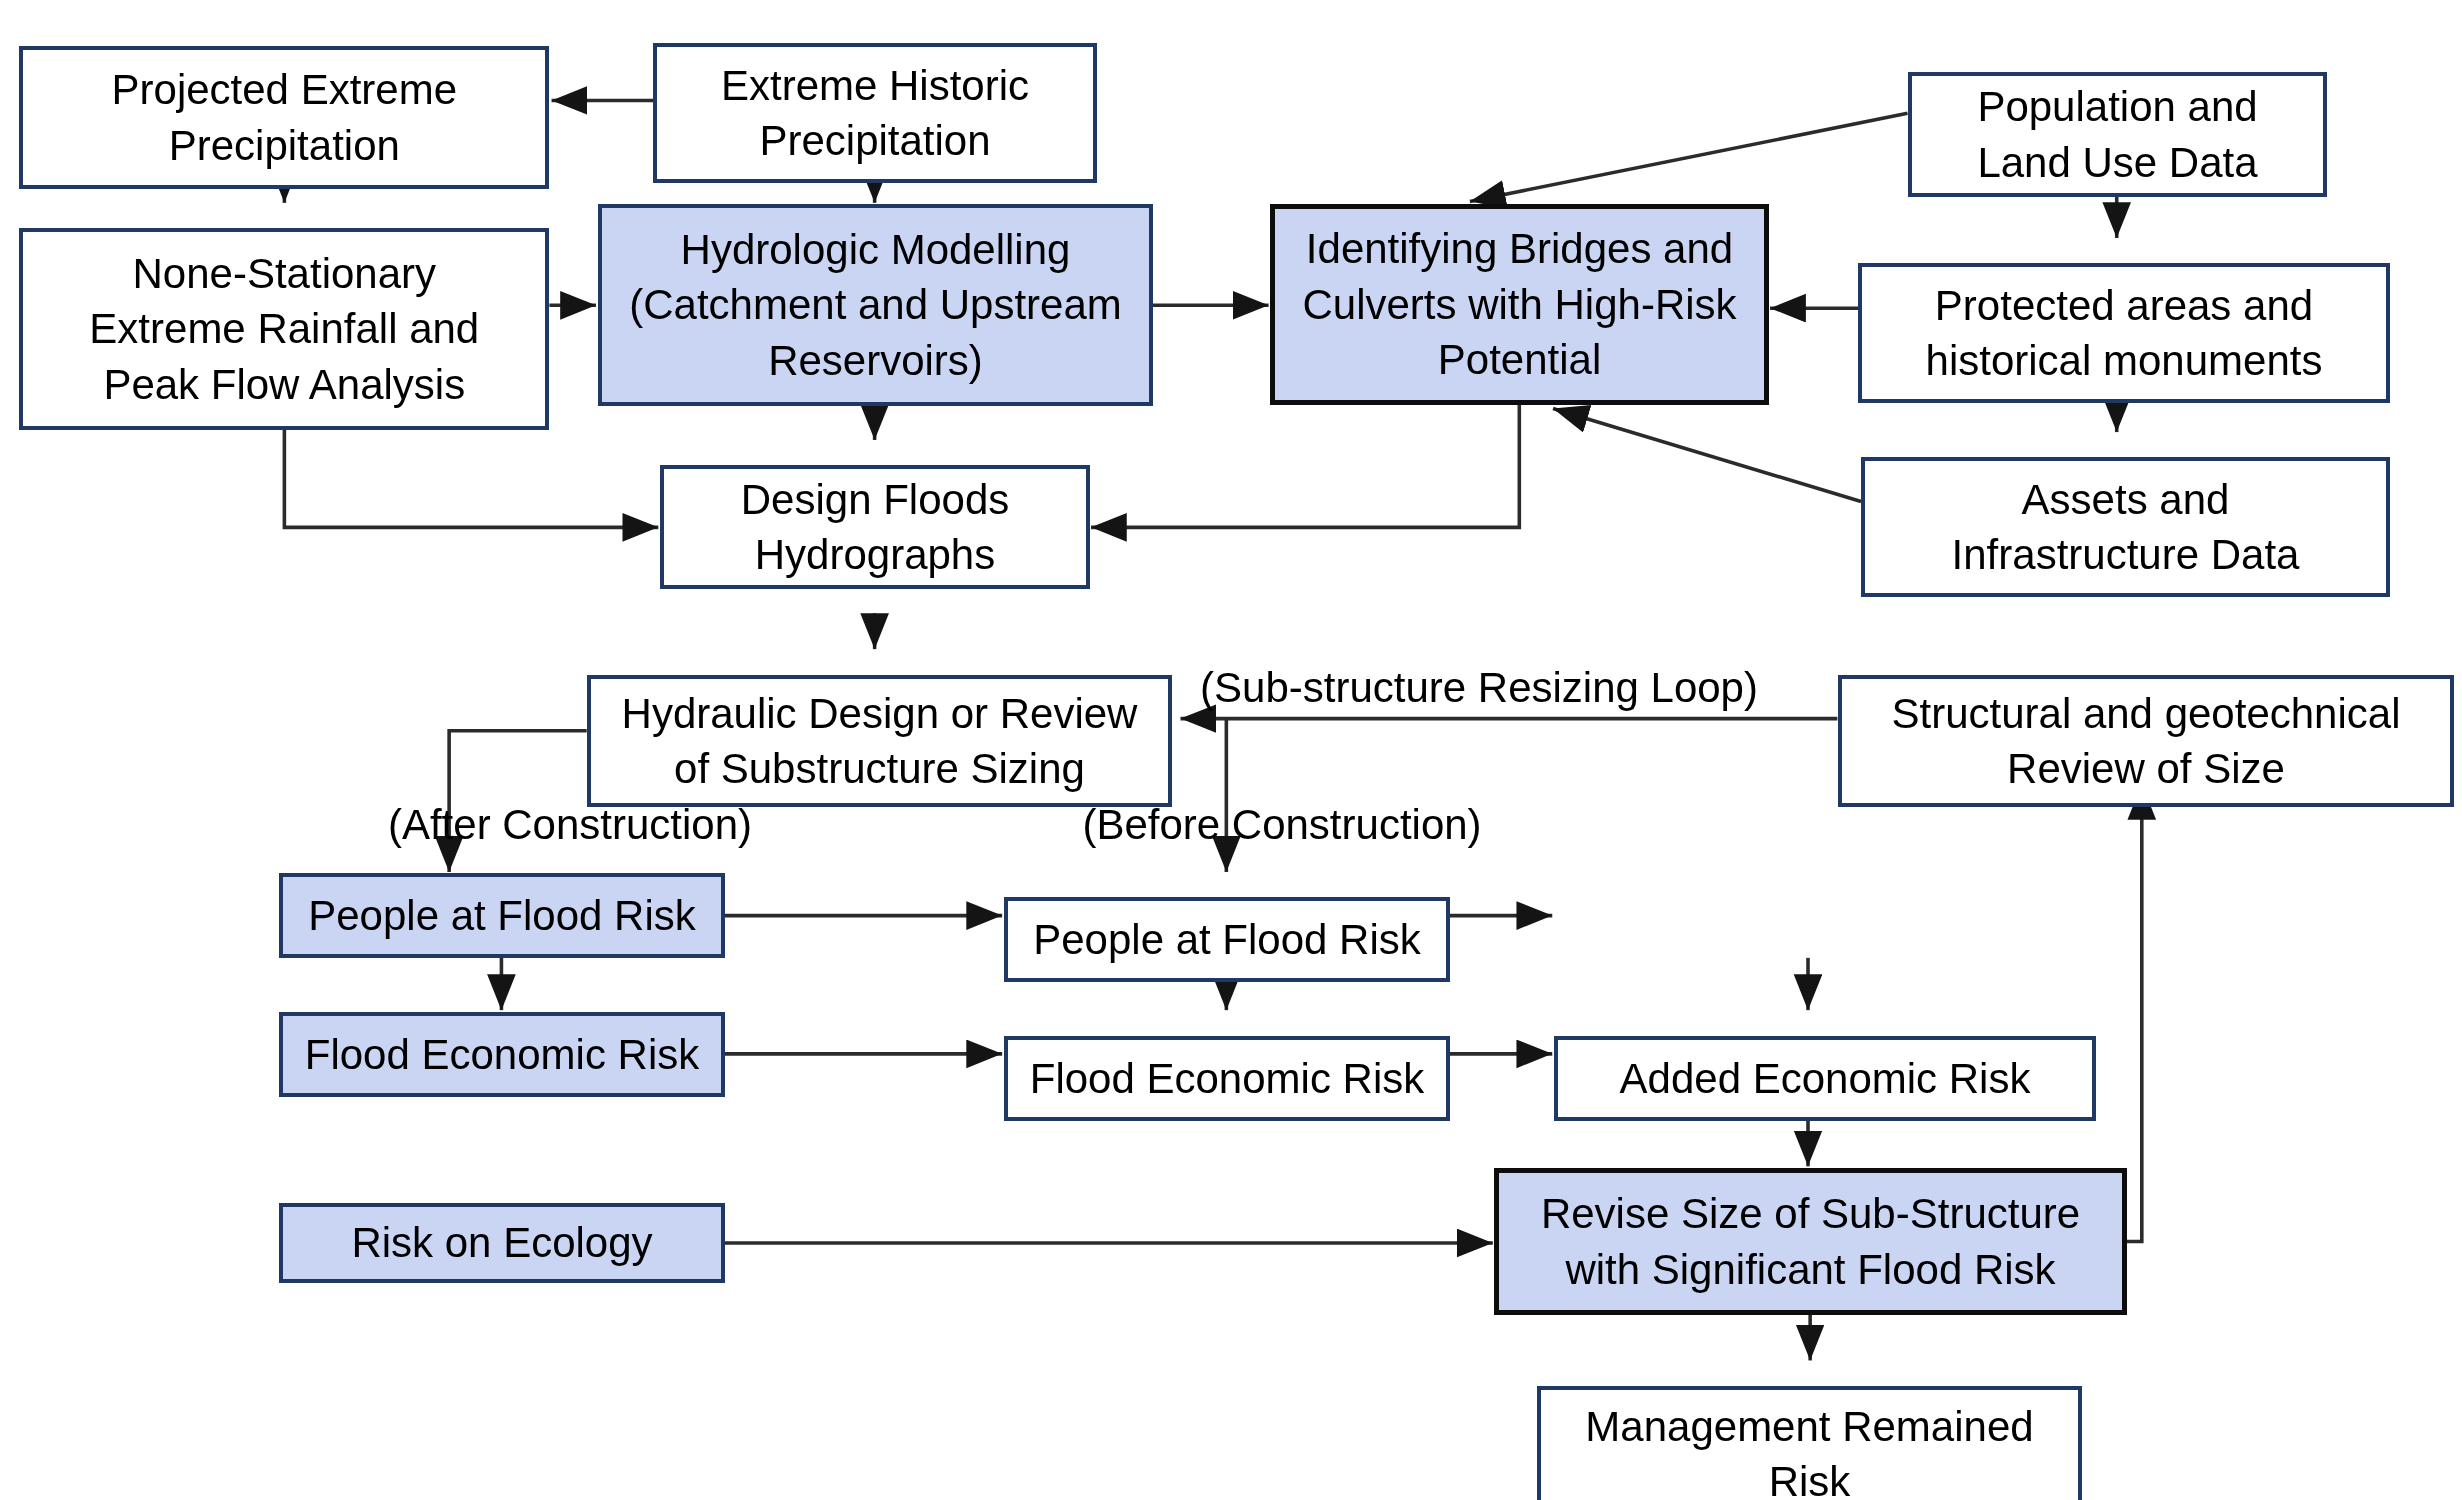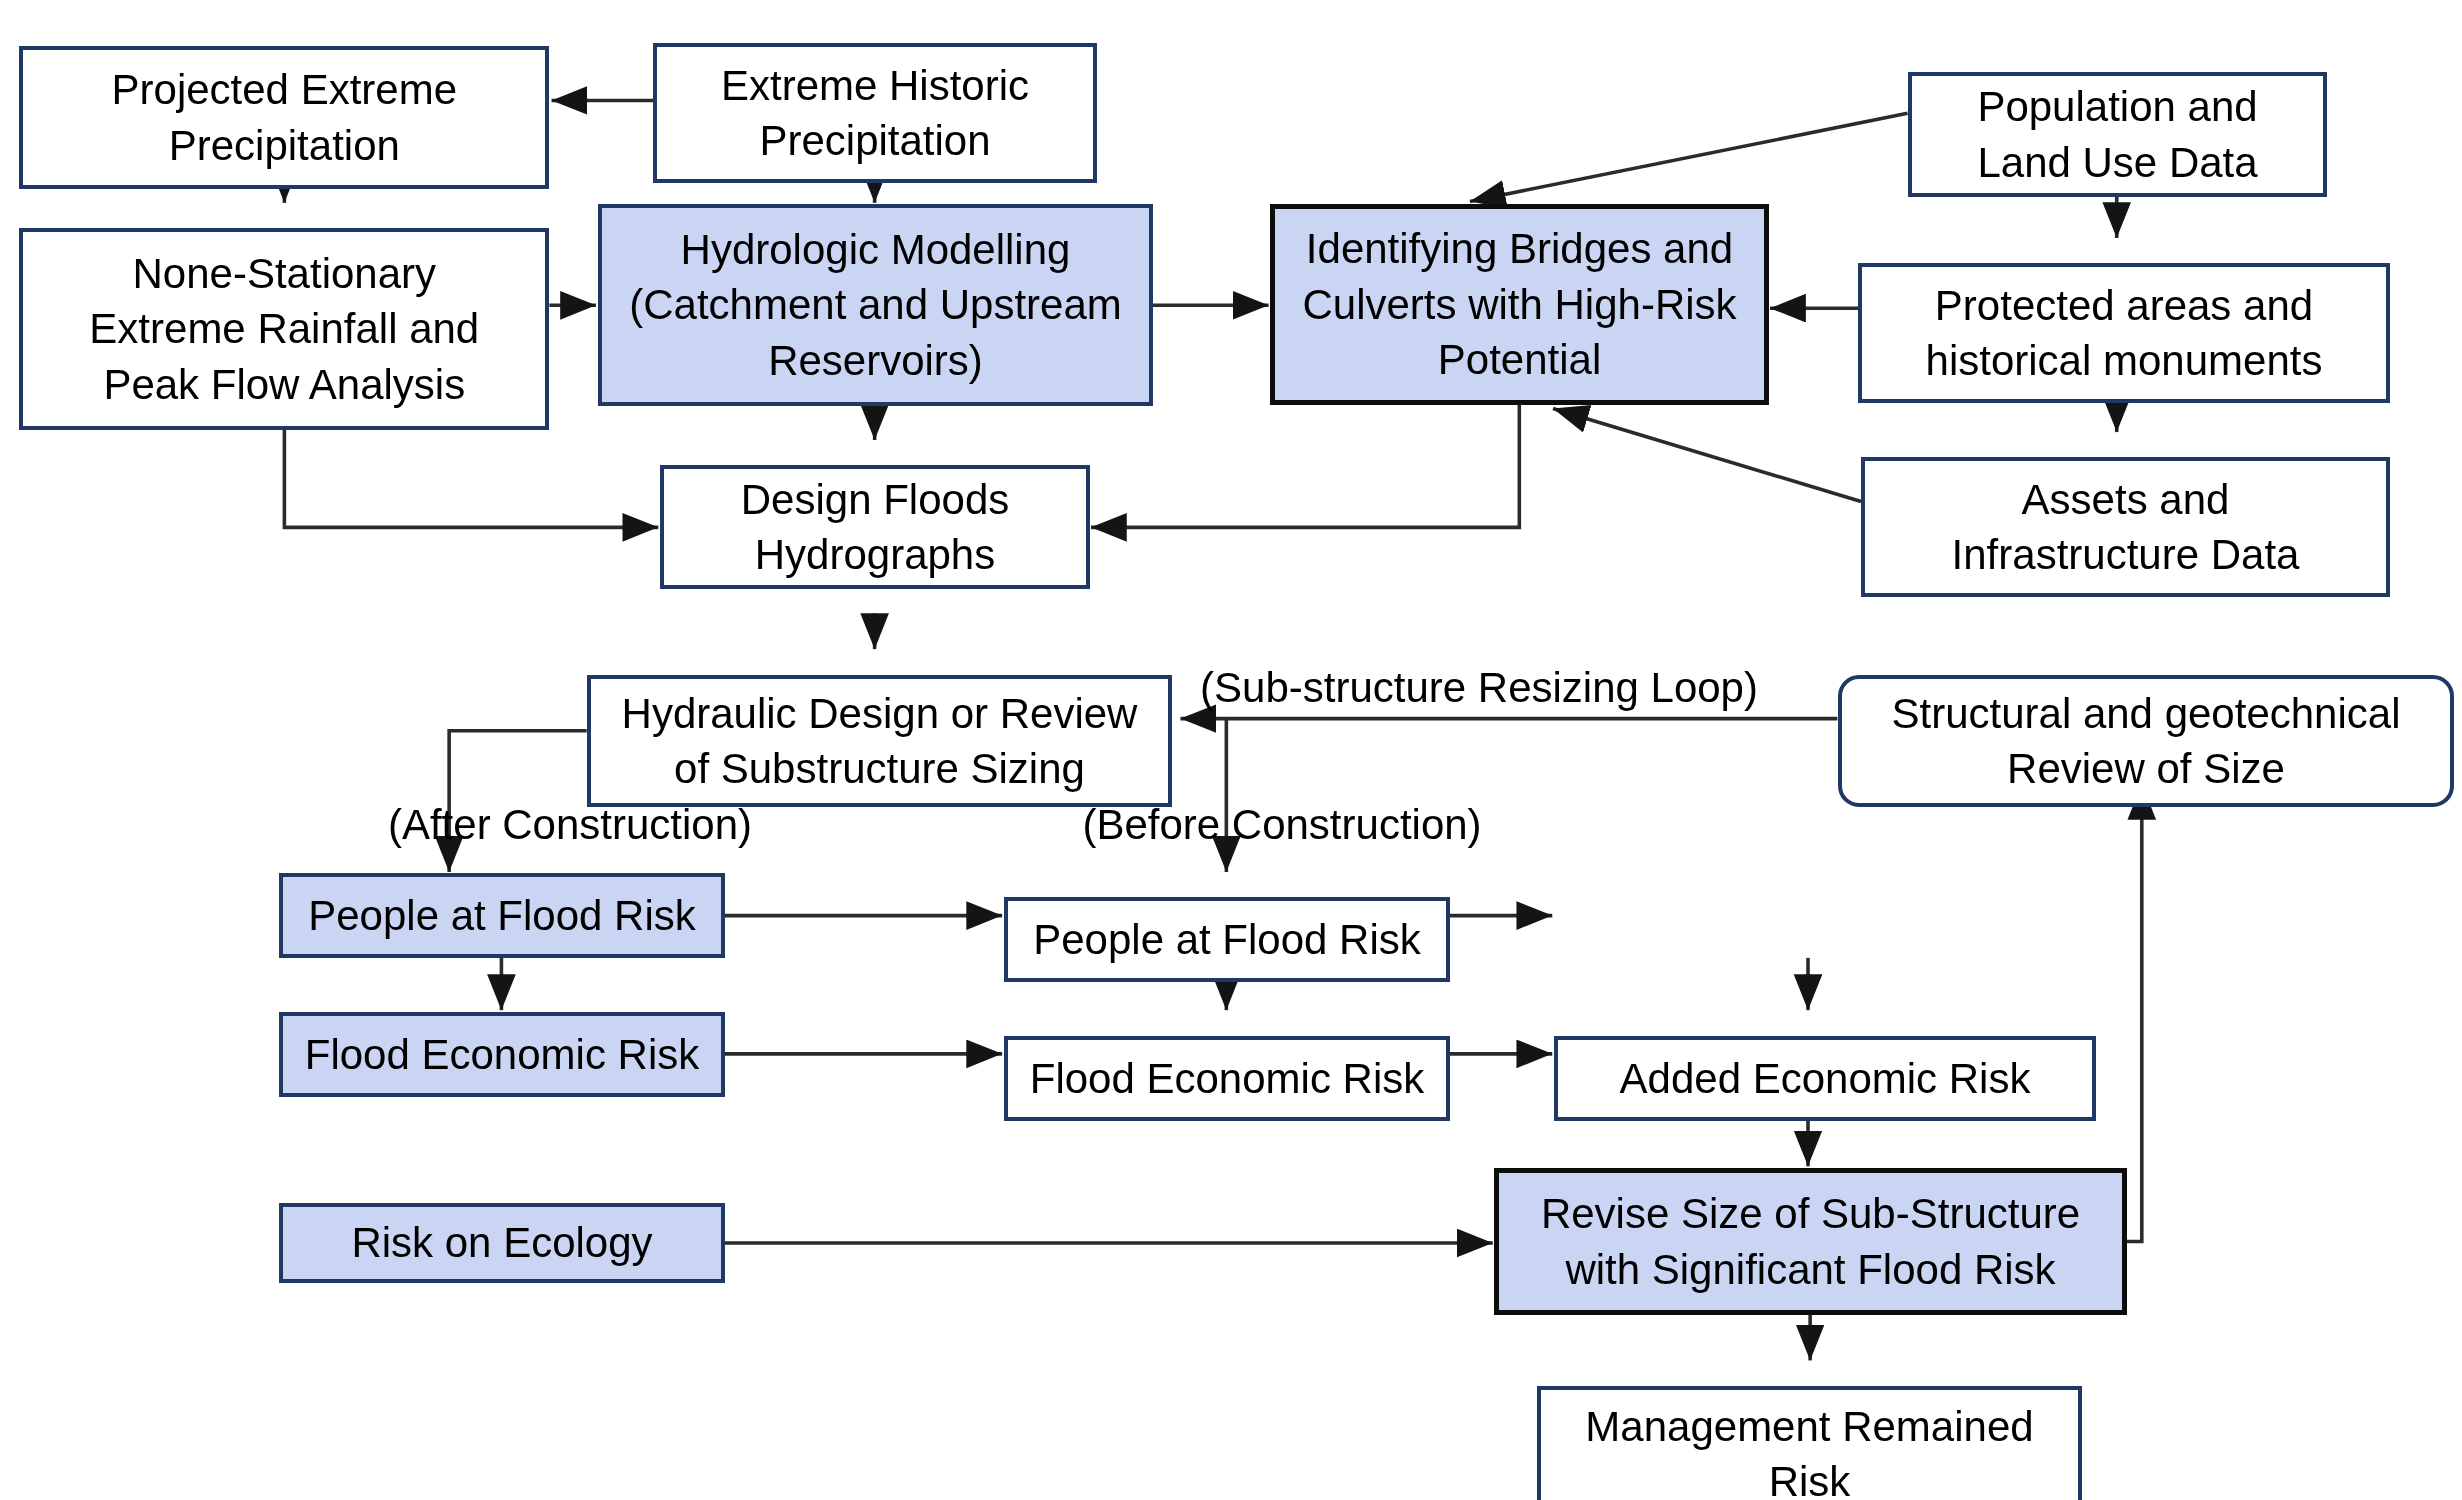"Population and" div.node { text-align: right -> none }
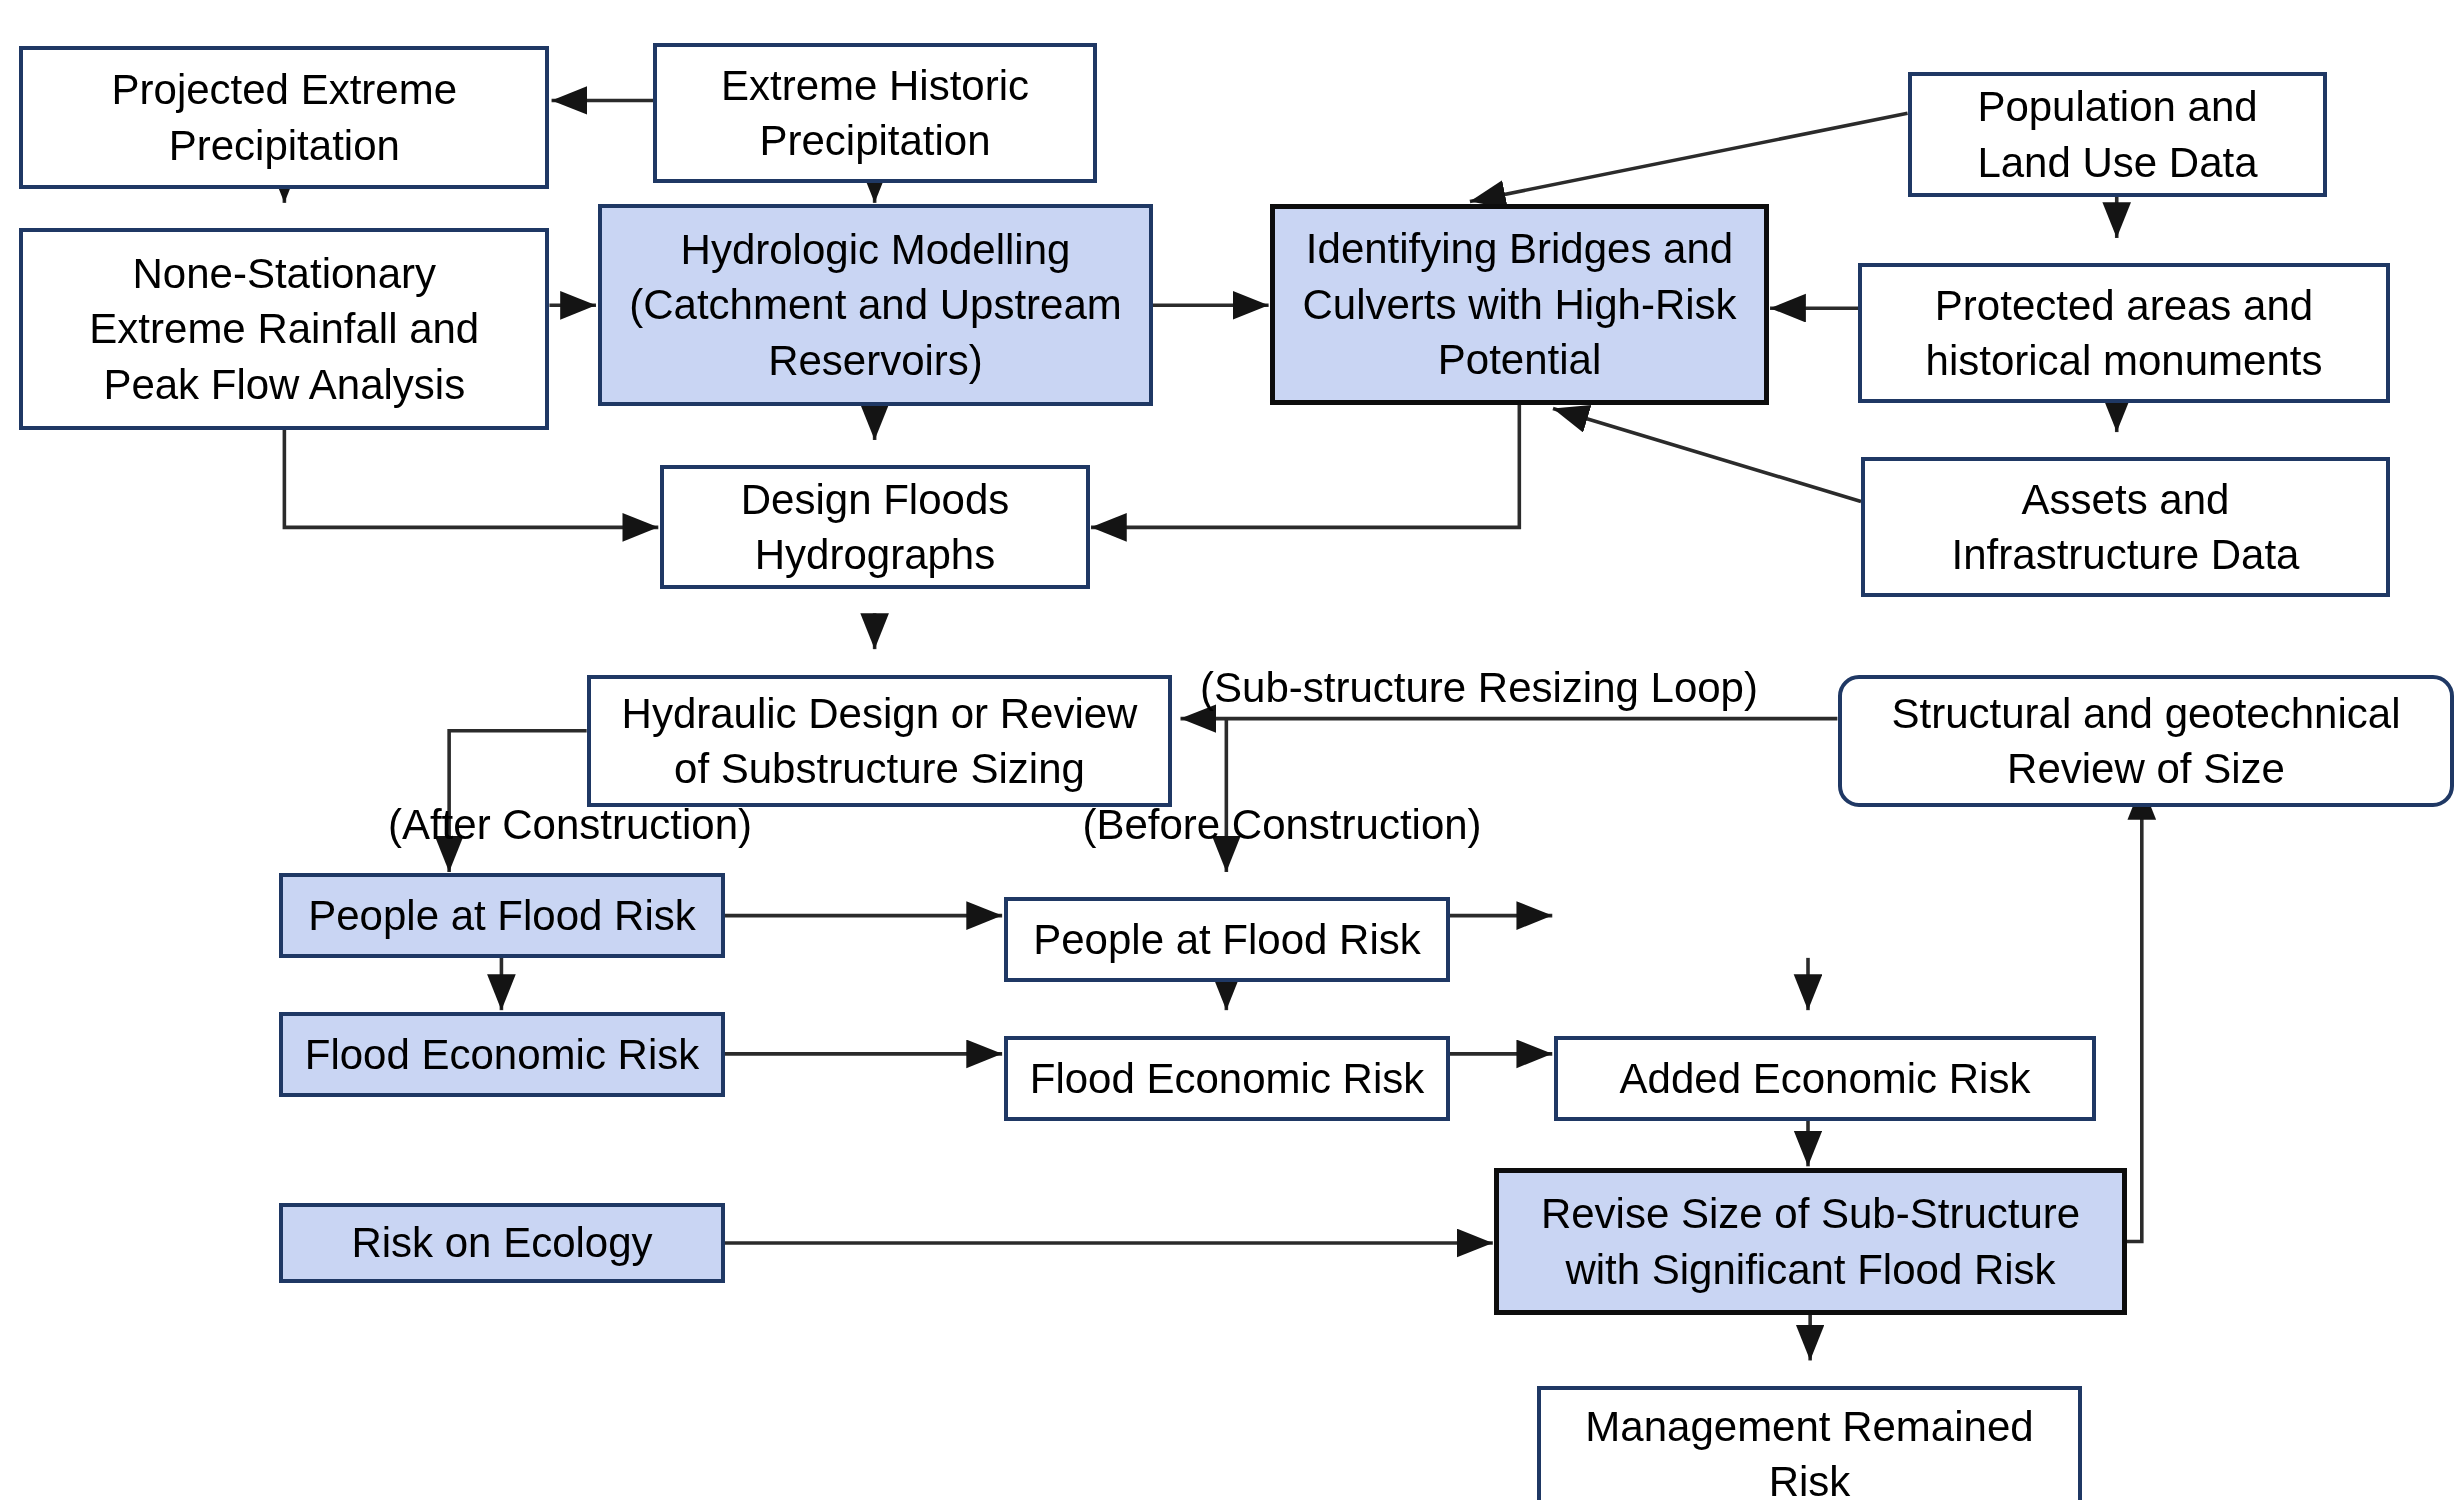"Structural and geotechnical" div.node { border-radius: 21px -> none }
